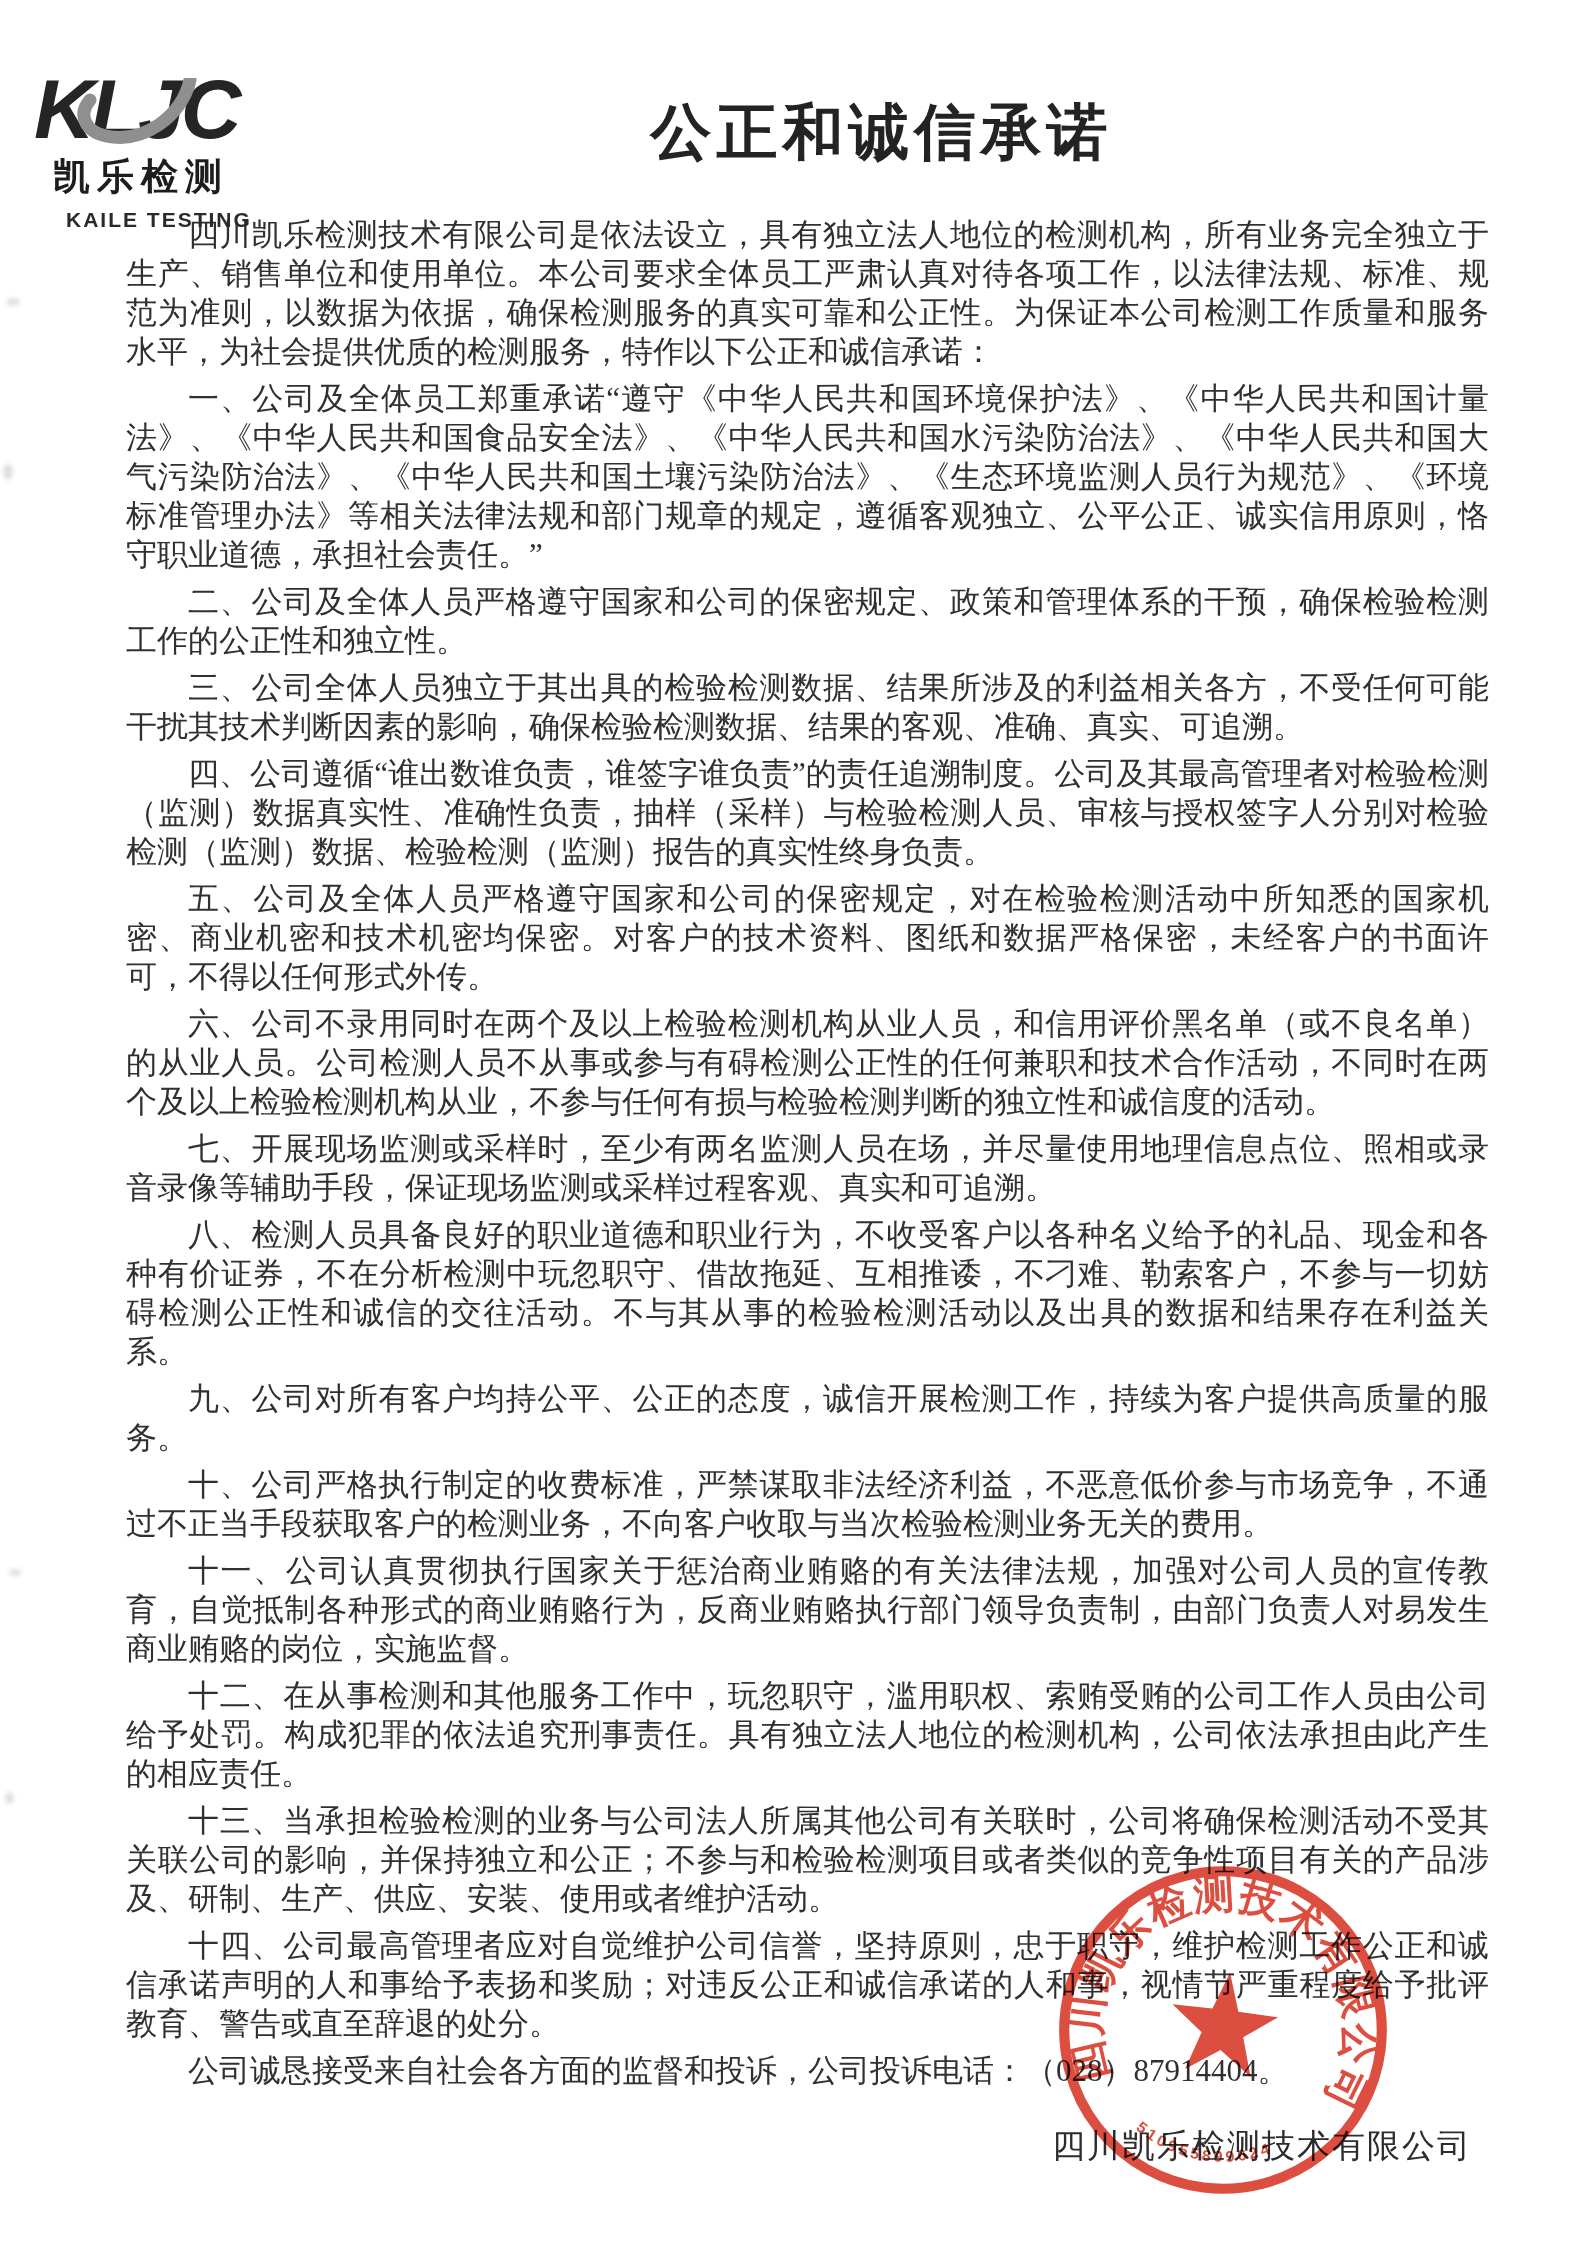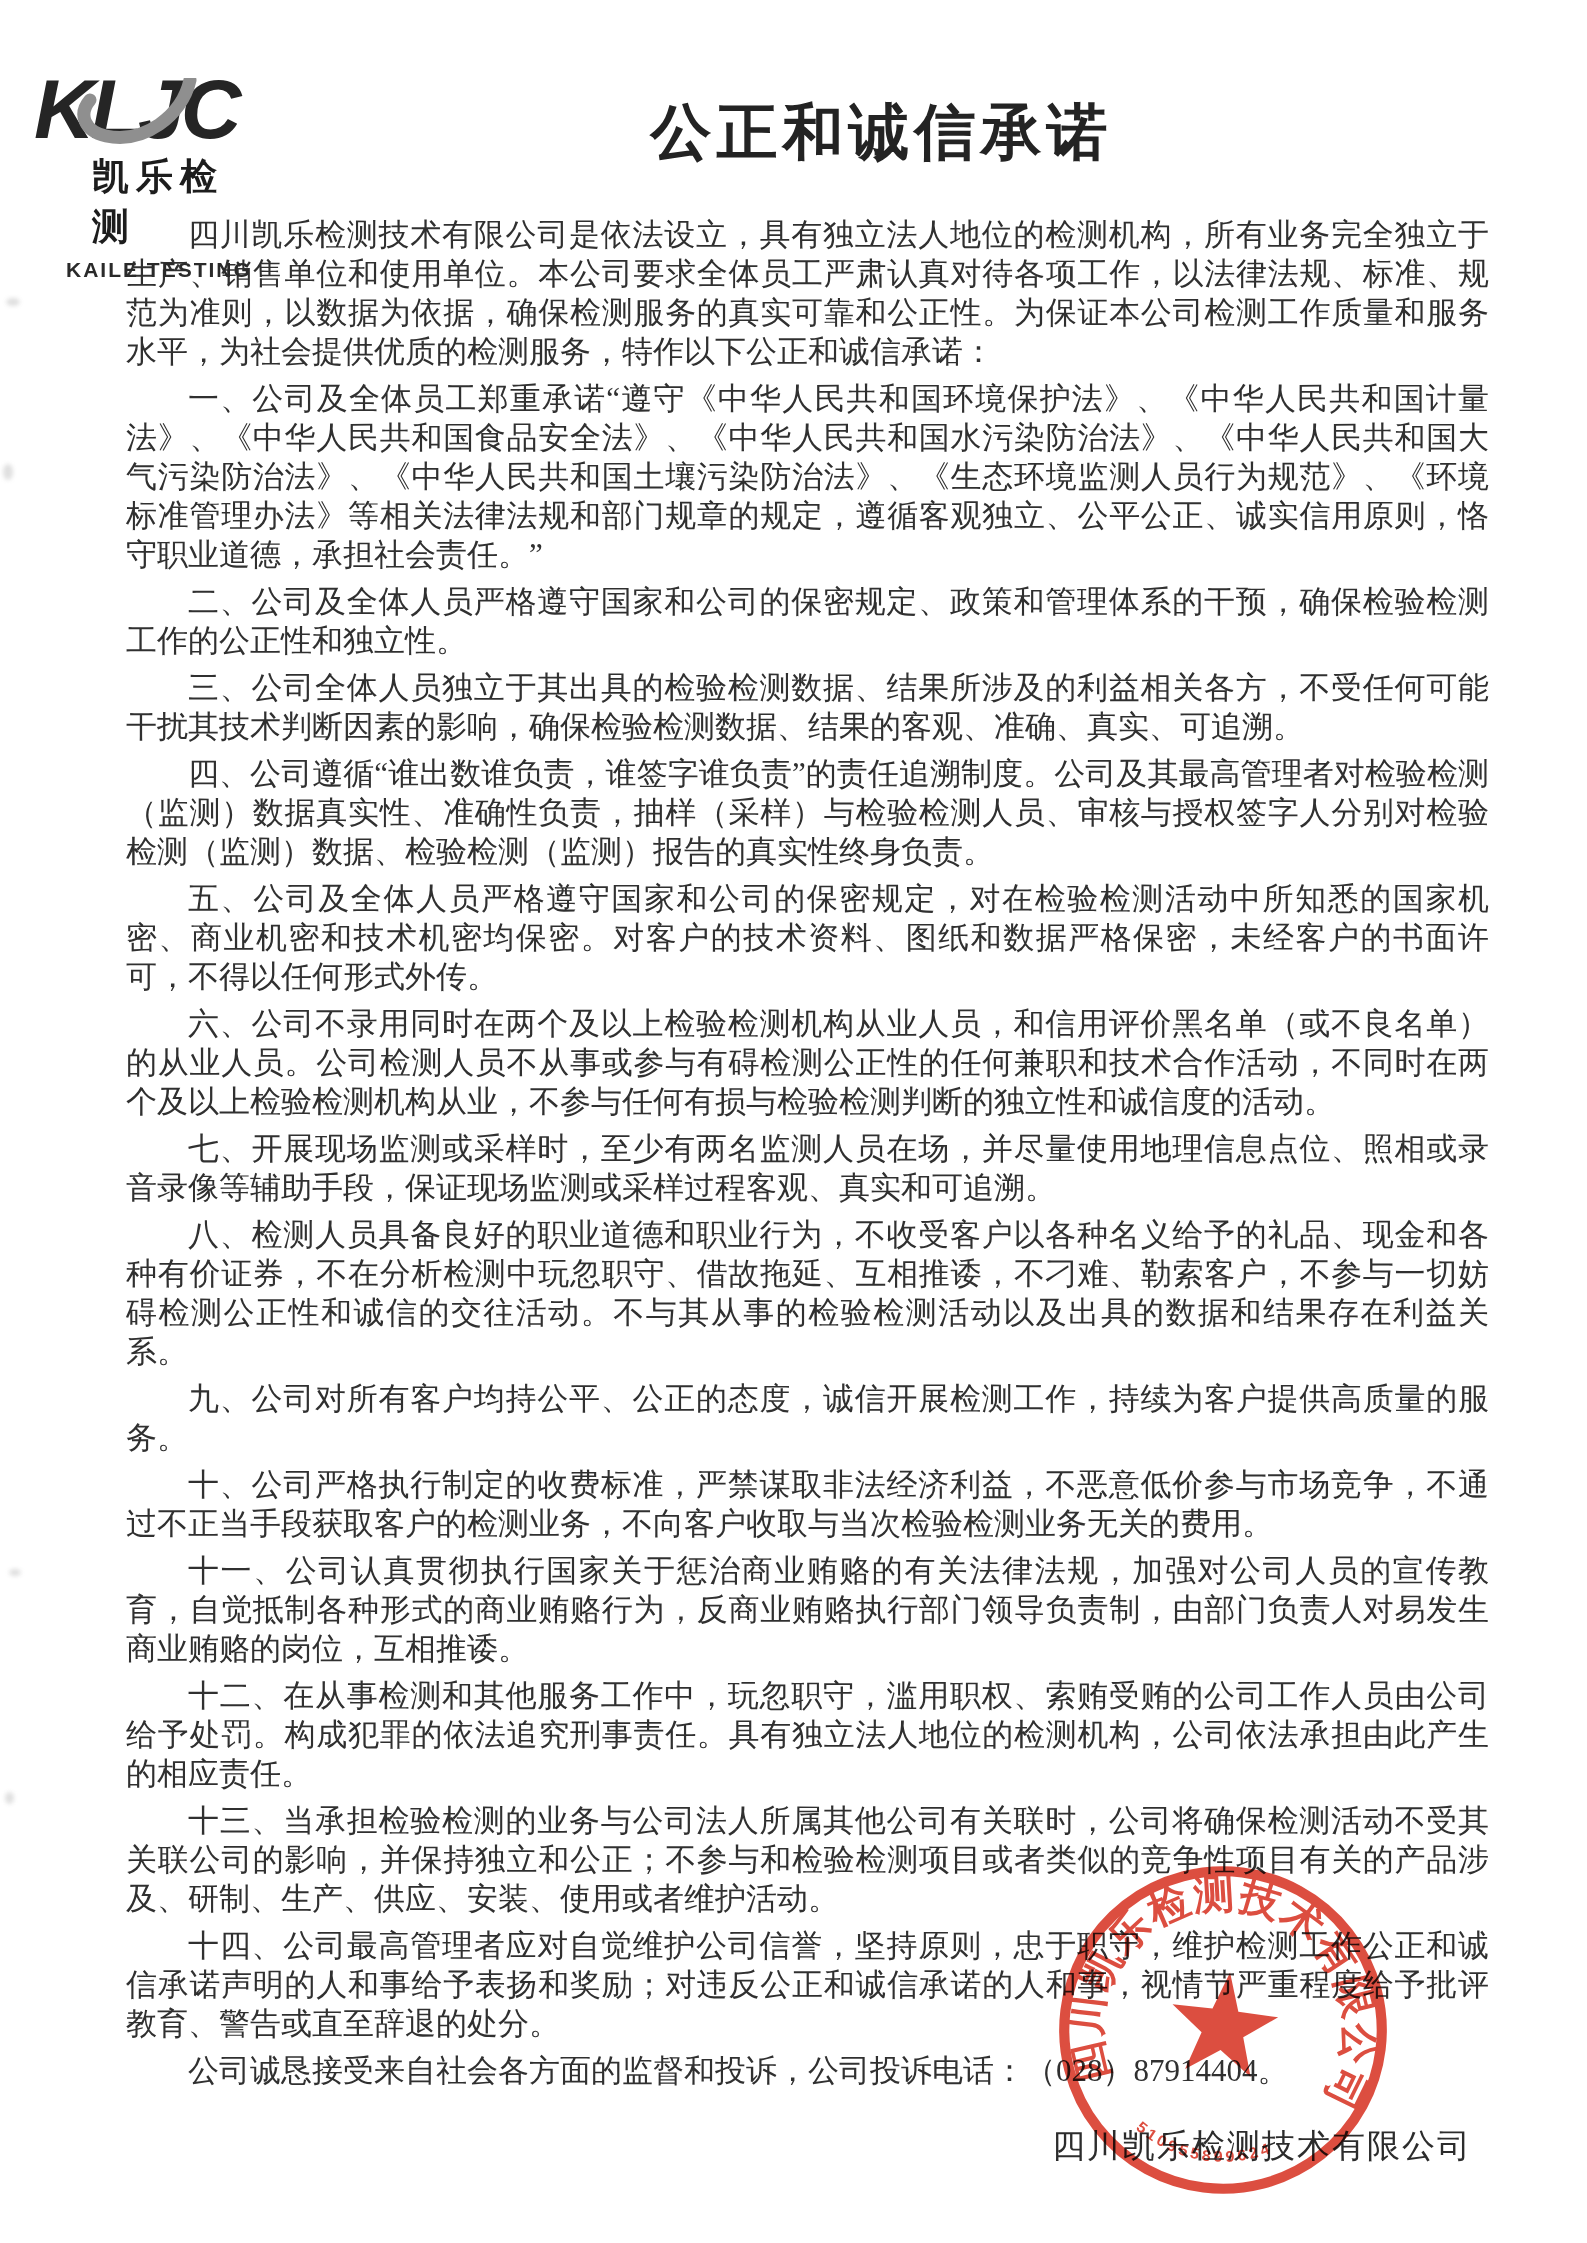"凯乐检测" .logo-cn { margin: 2px 0 0 60px -> 2px 0 0 21px }
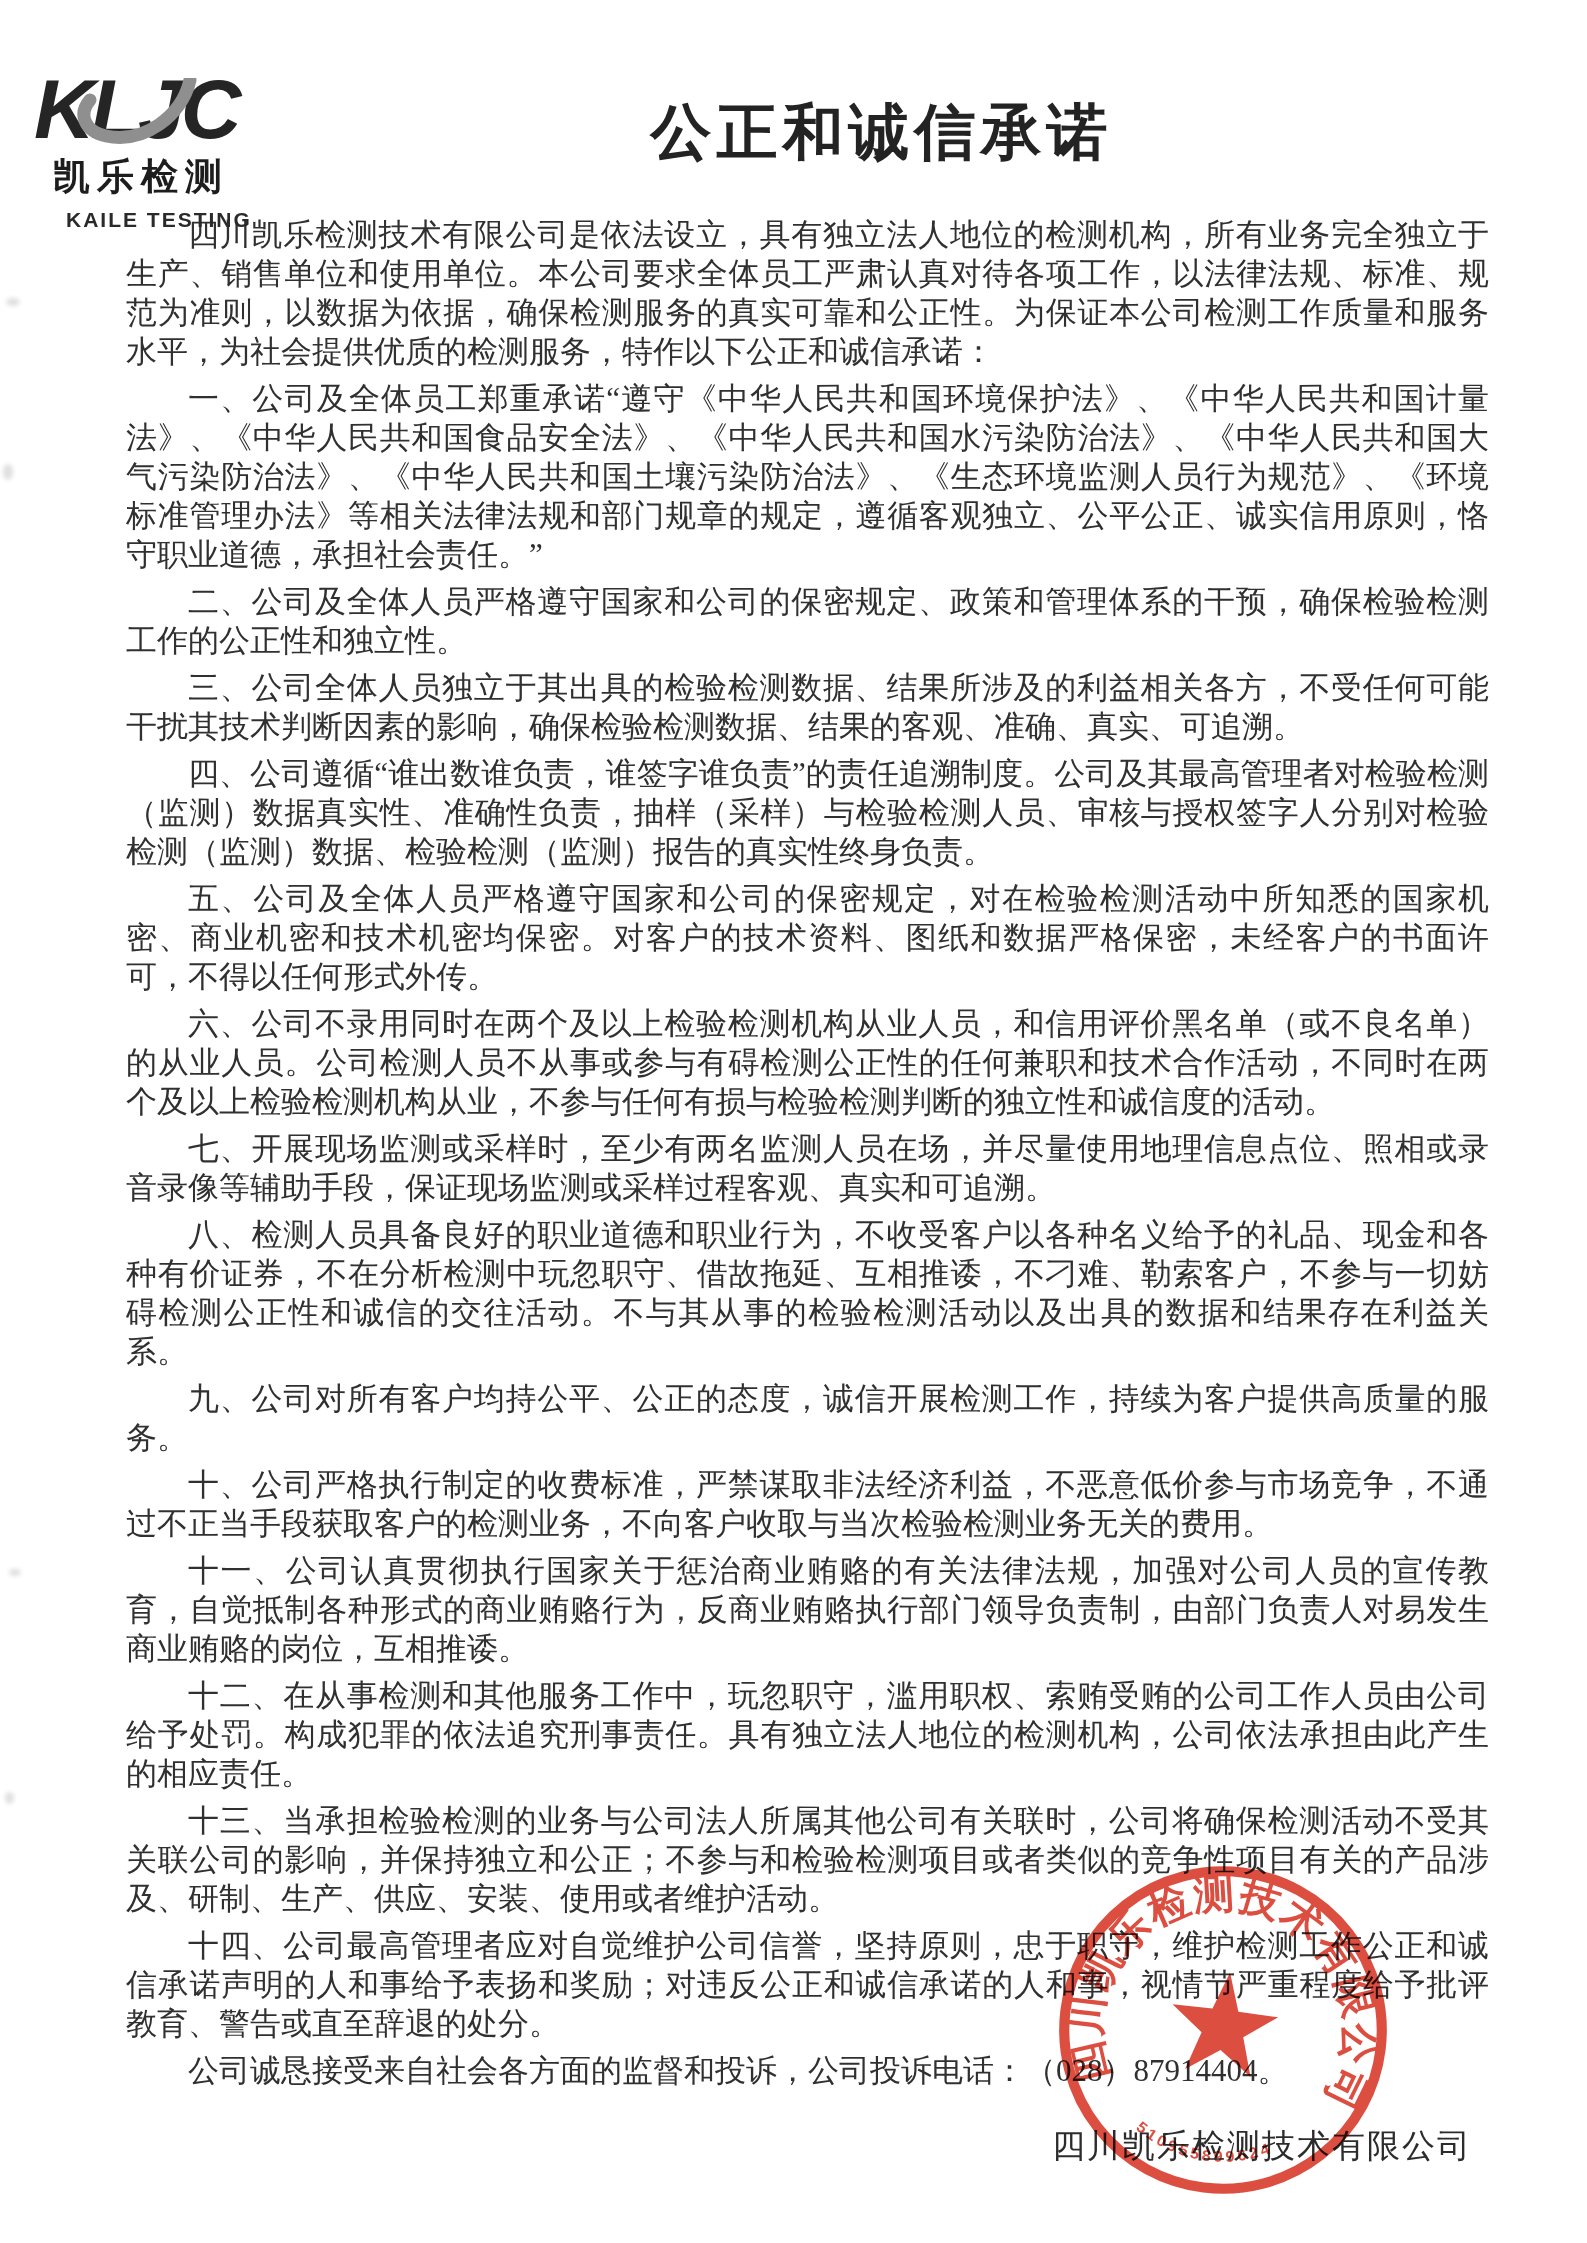"十一、公司认真贯彻执行国家关于惩治商业贿赂的有关法律法规，加强对公司人员的宣传教" p.para { text: 互相推诿 -> 实施监督 }
